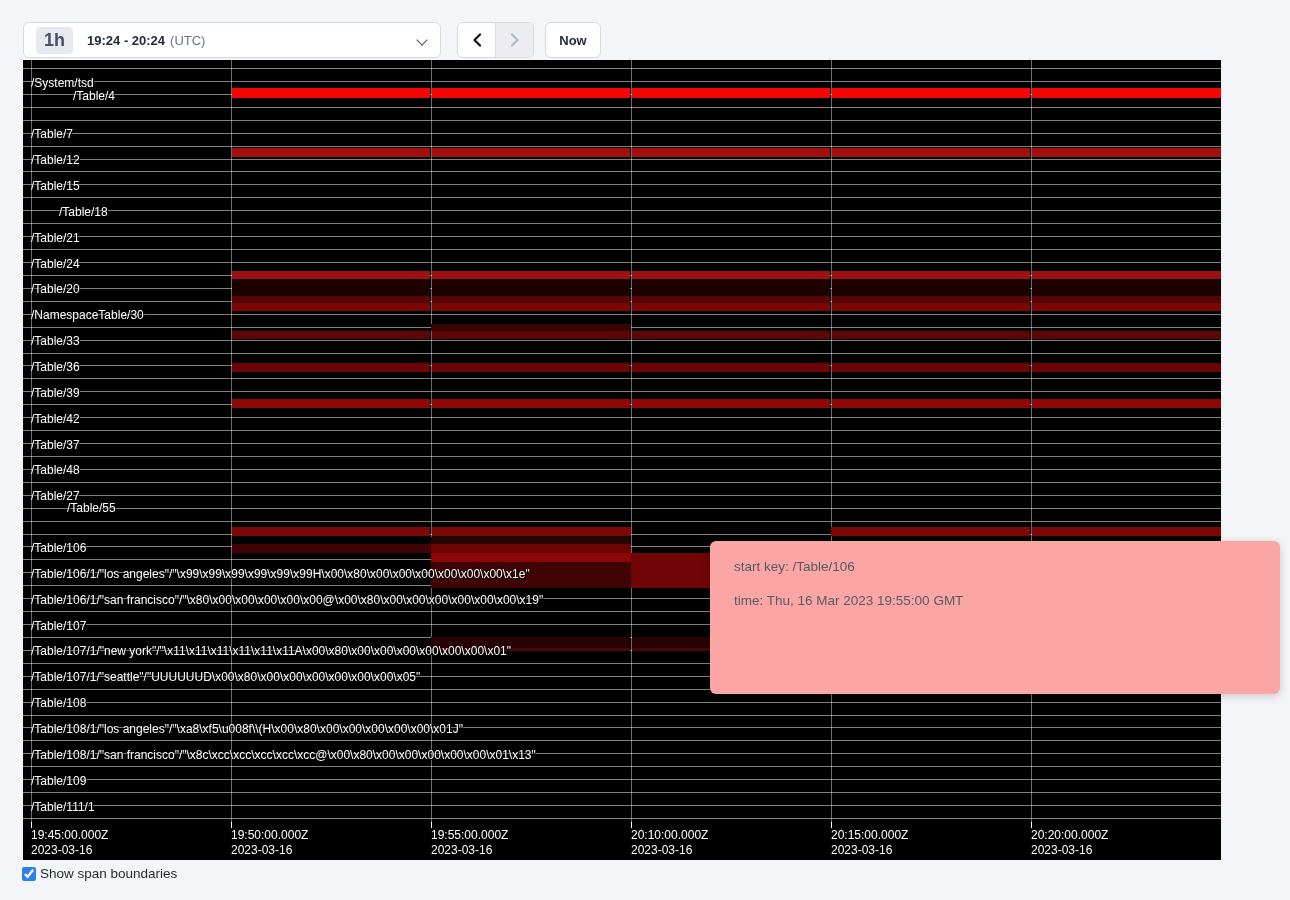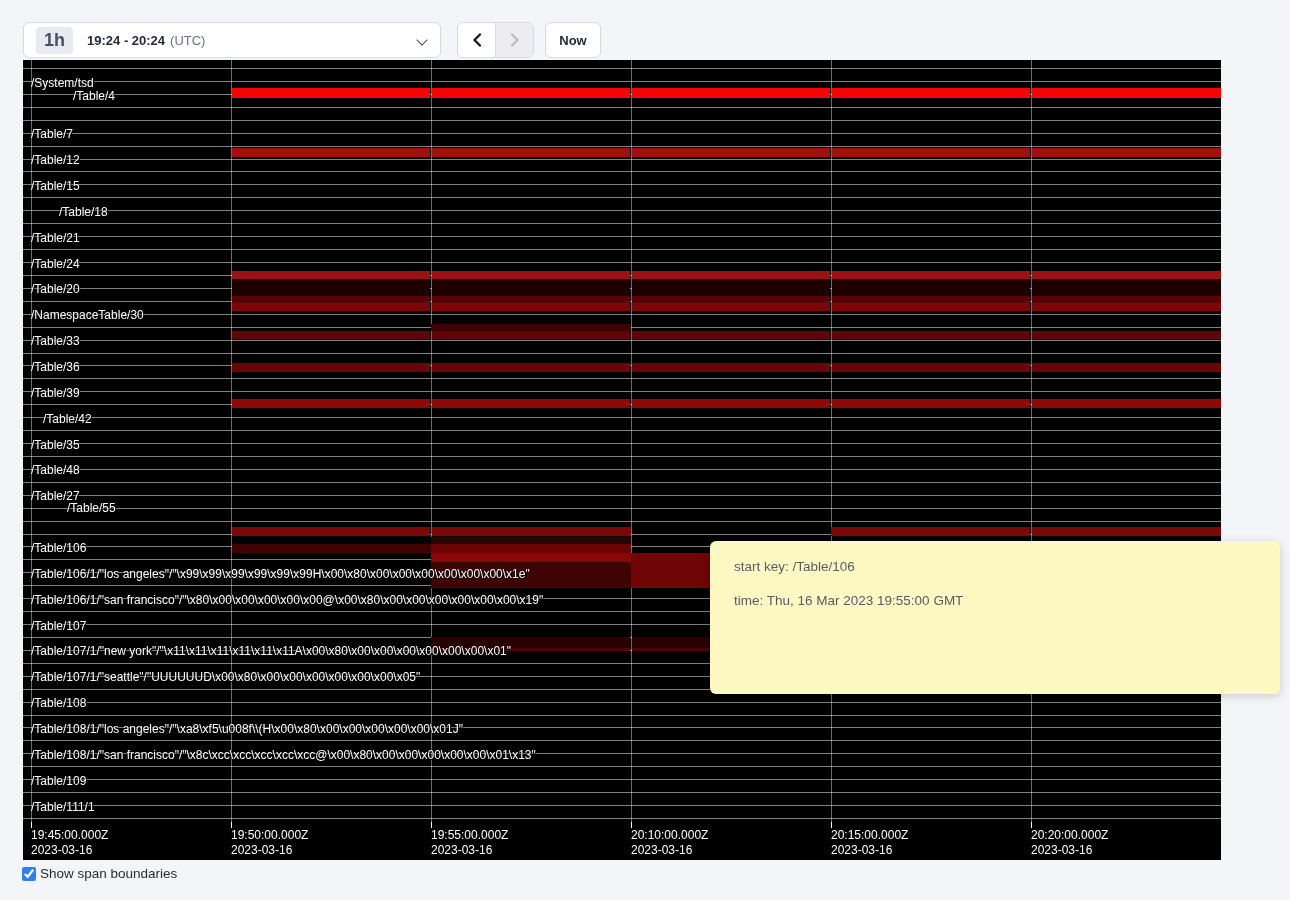"/Table/42" div.row-label { margin-left: 12px -> none }
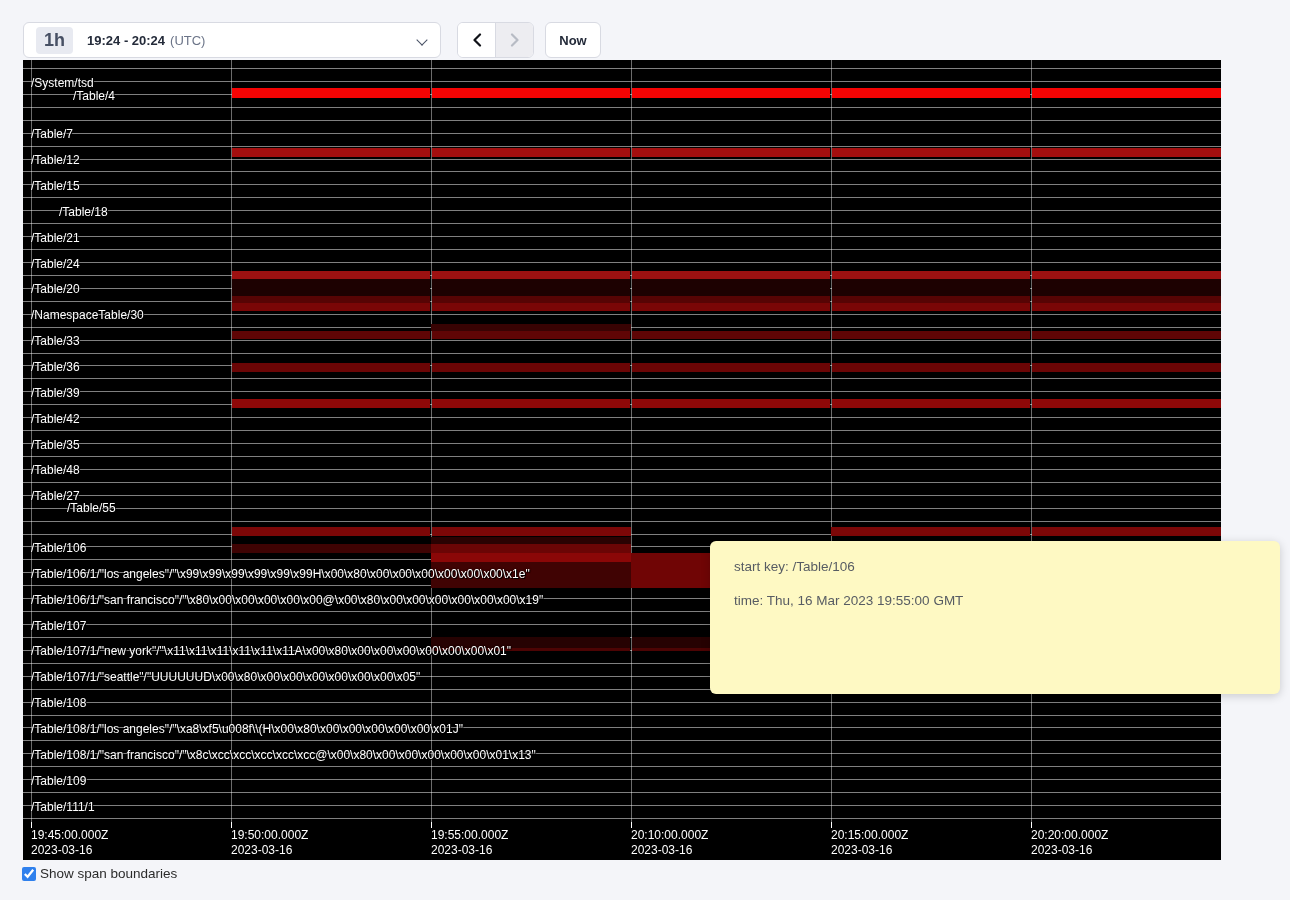"/Table/35" div.row-label { text: /Table/35 -> /Table/37 }
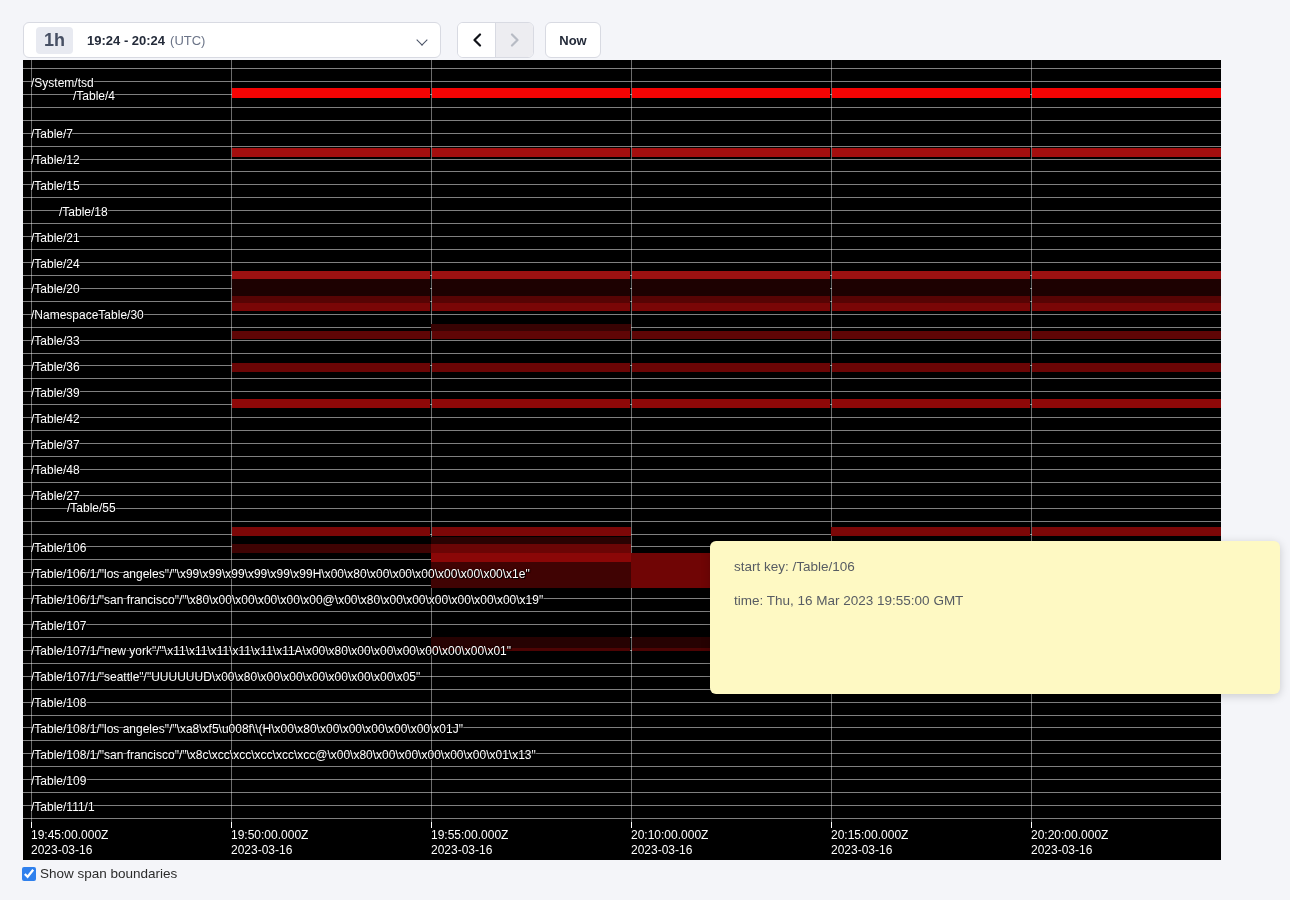"start key: /Table/106" .kv-tooltip { background: #fef9c3 -> #fca5a5 }
